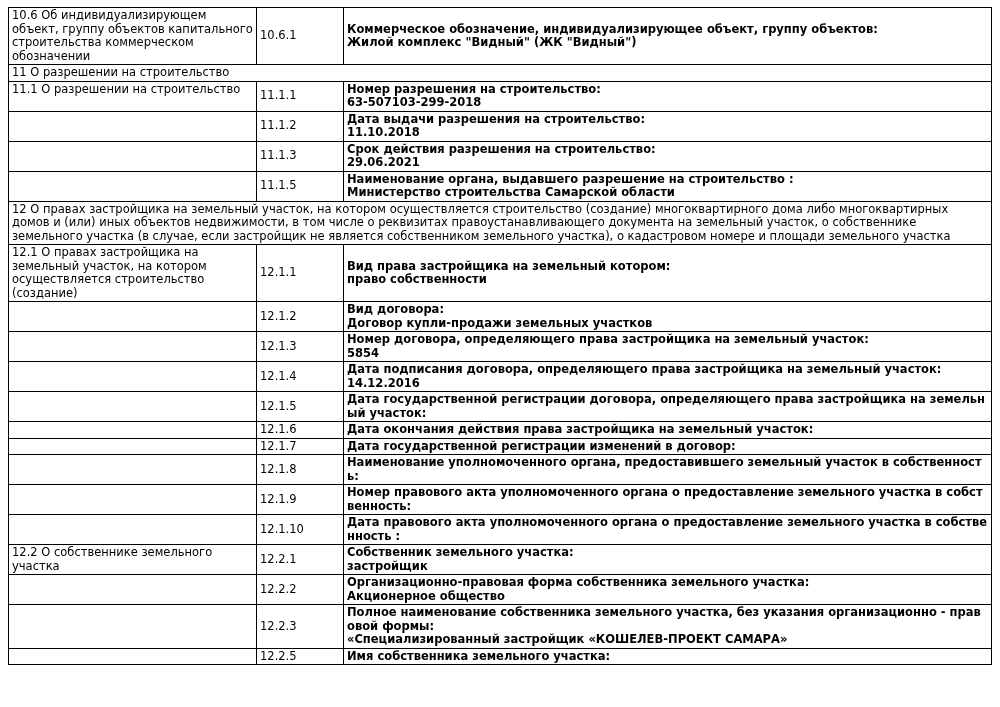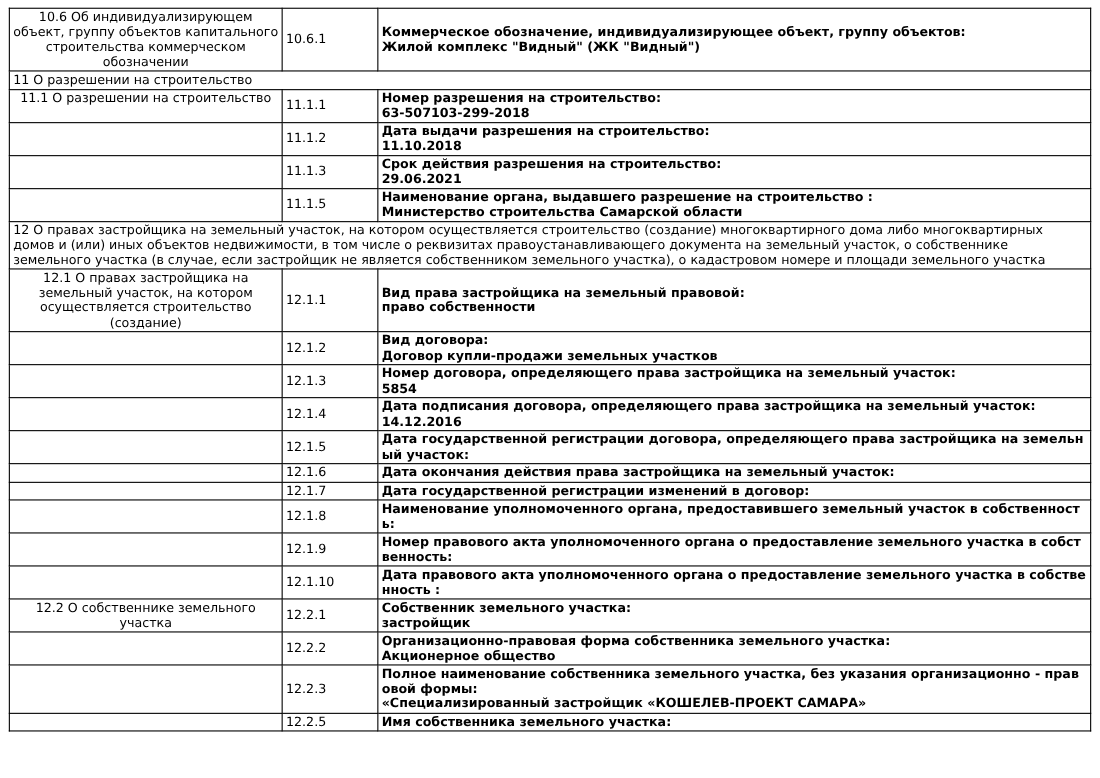"10.6 Об индивидуализирующем объект," td.col-cat { text-align: center -> none }
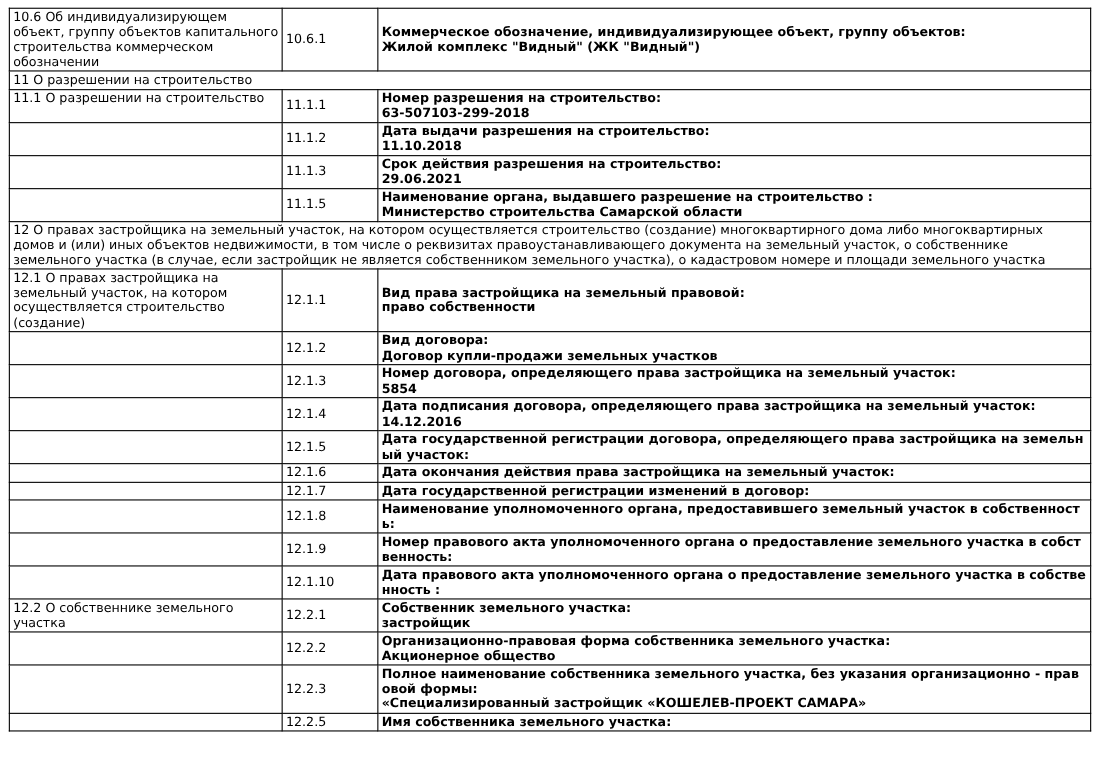"Вид права застройщика на земельный" div.field-label { text: правовой -> котором }
